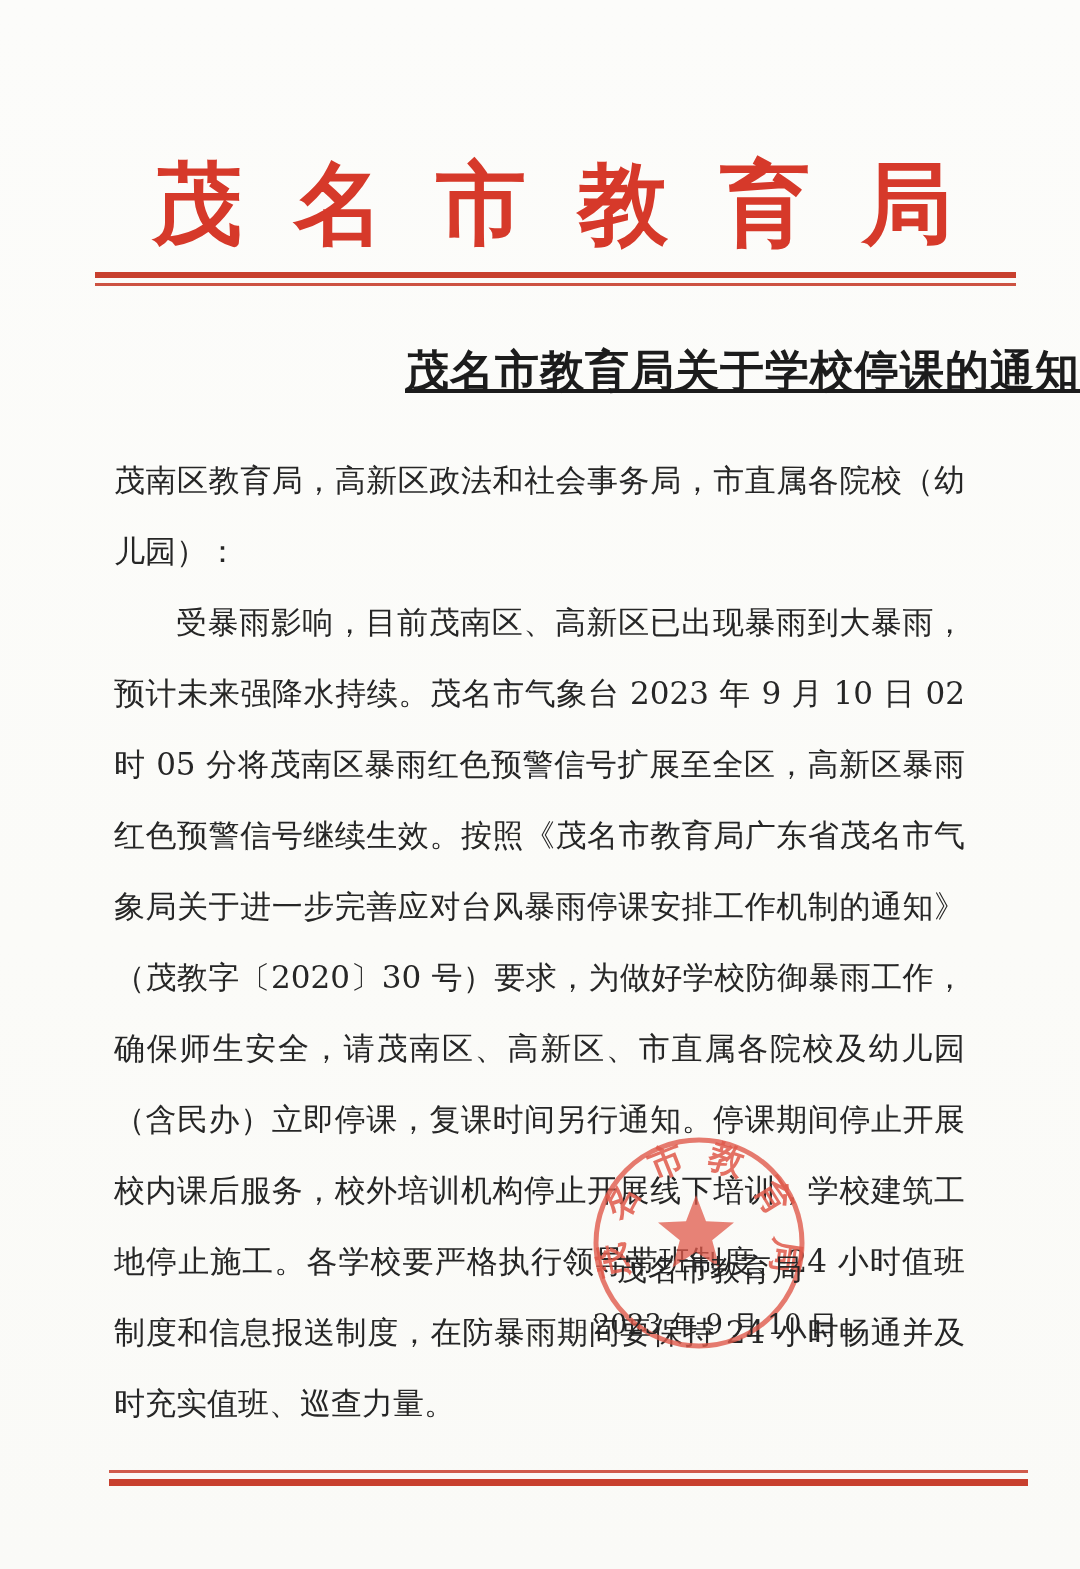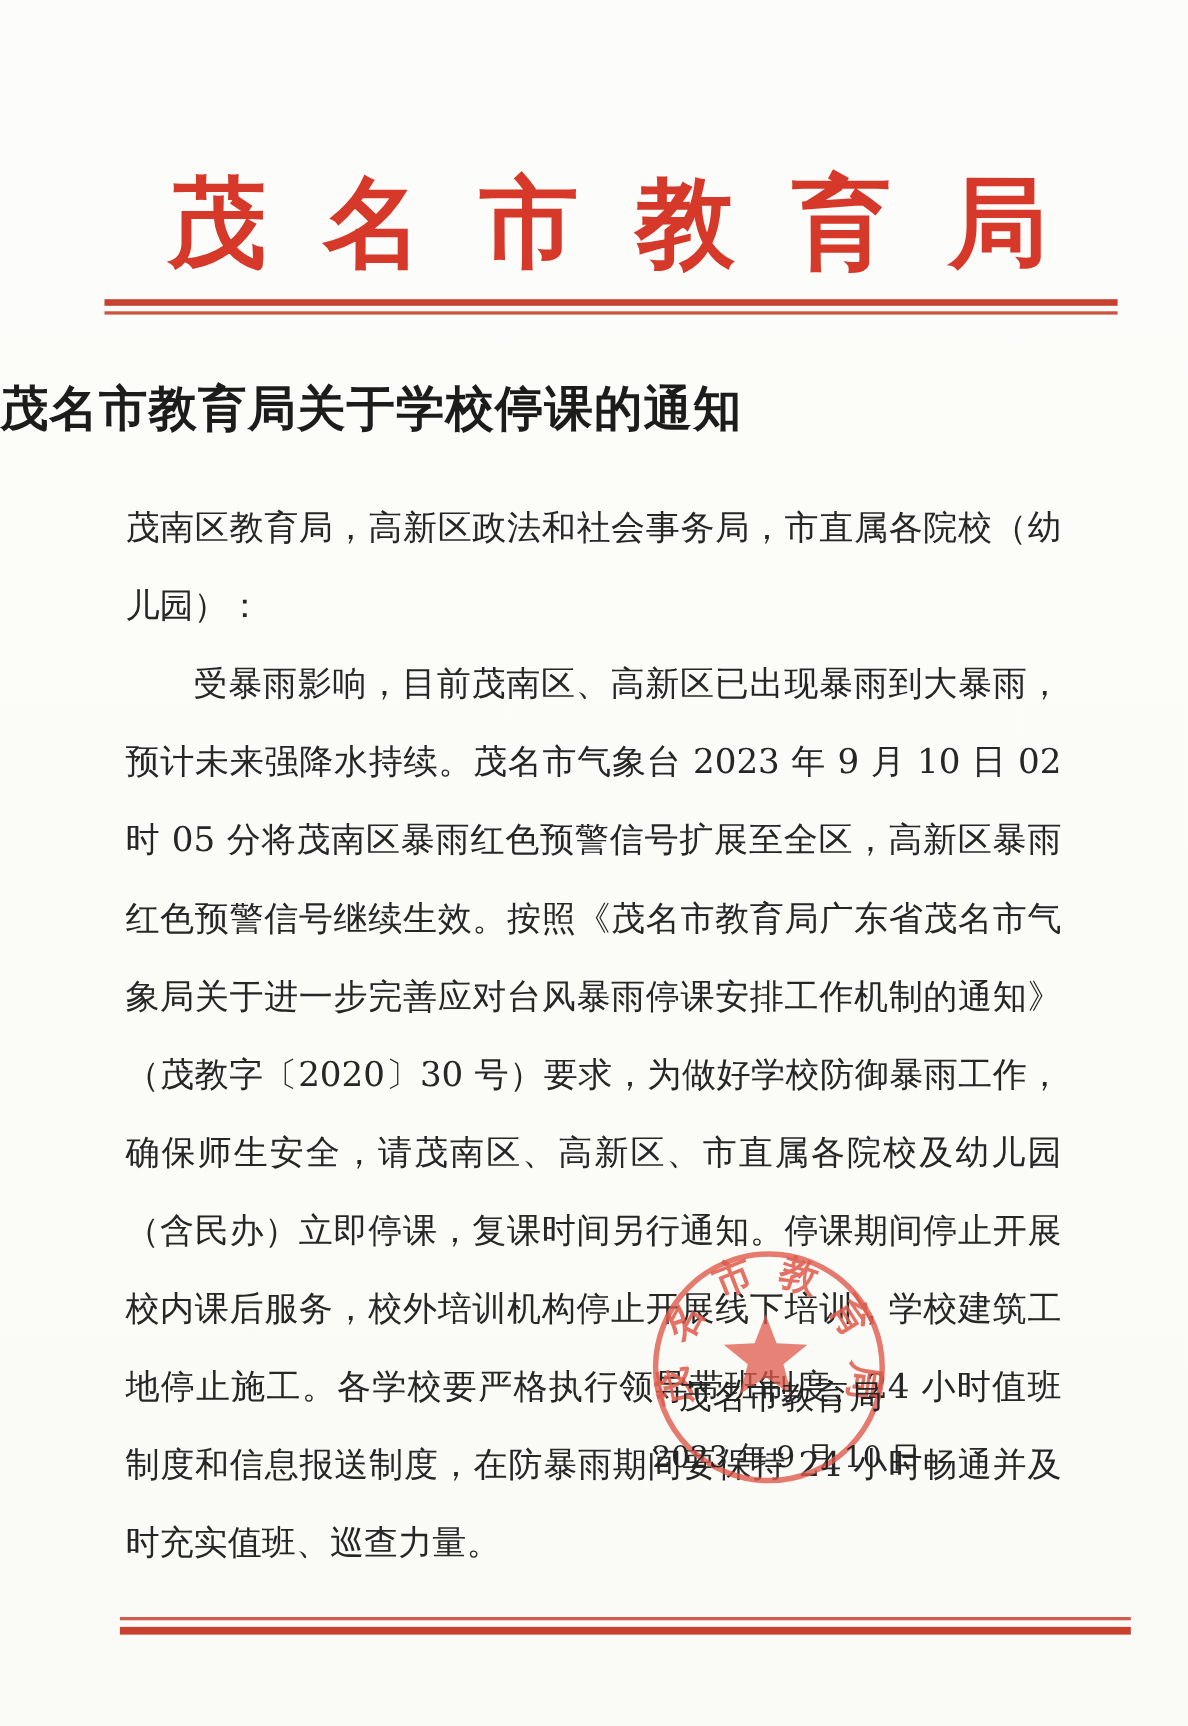"茂名市教育局关于学校停课的通知" .doc-title { text-align: left -> right; text-decoration: none -> underline }
